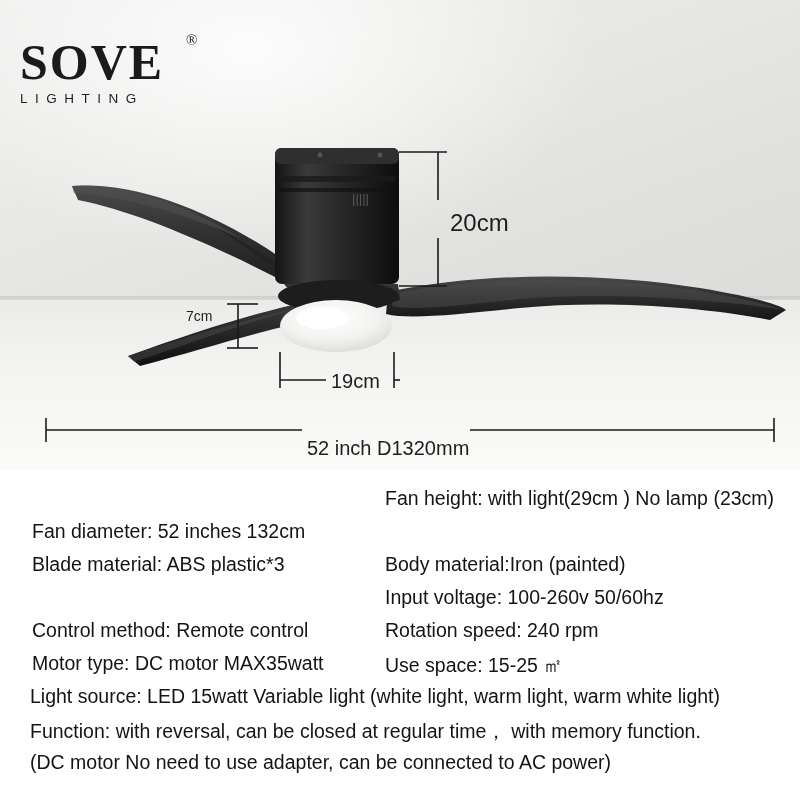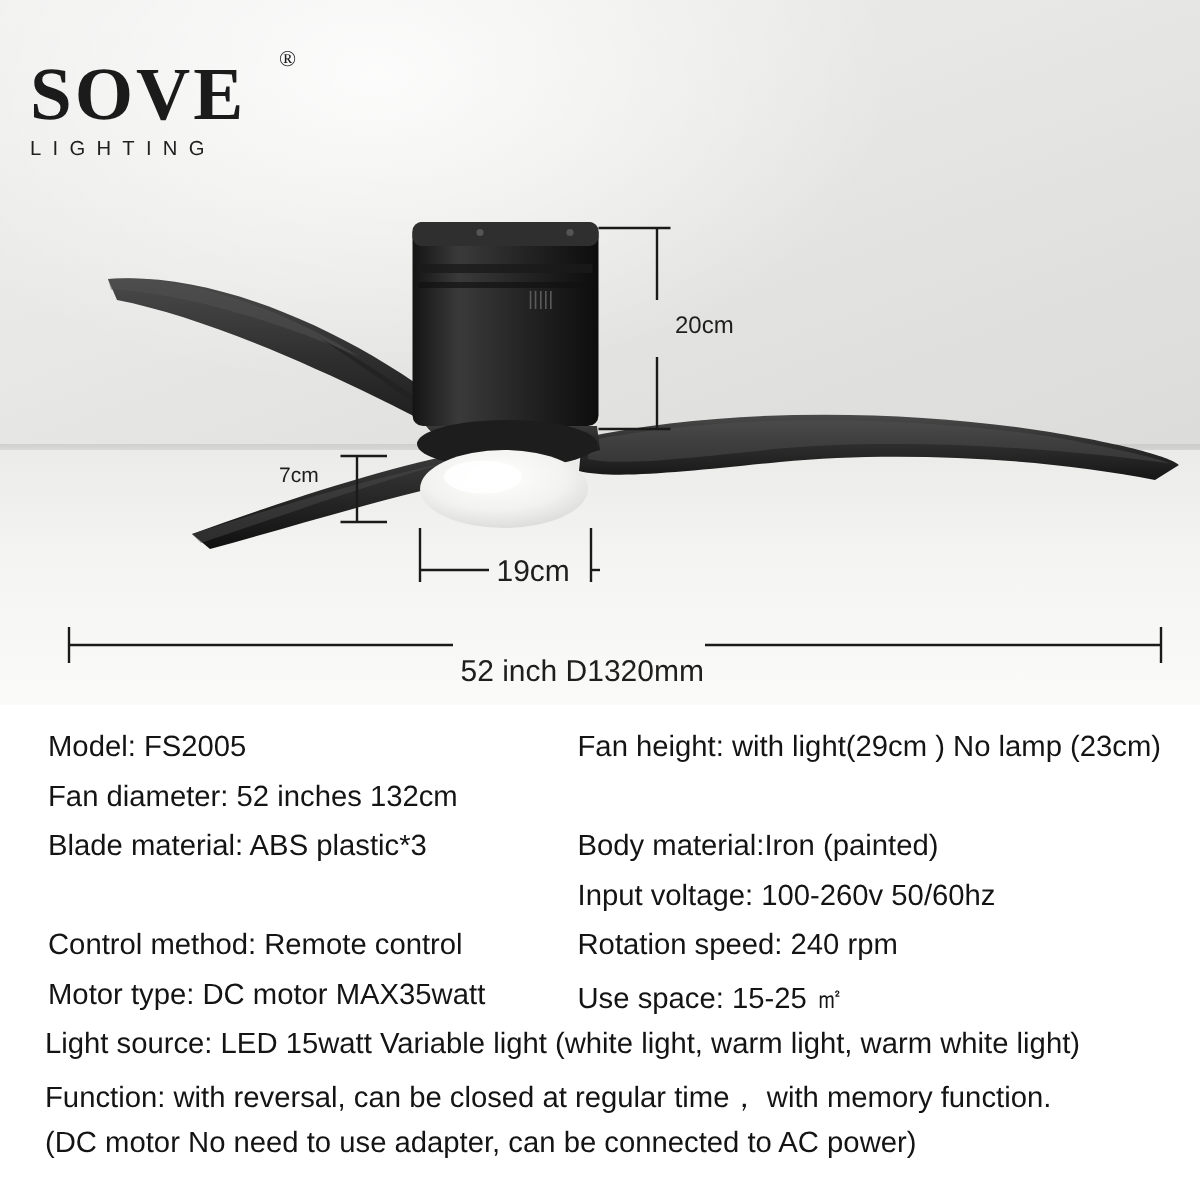"20cm" .dim-20 { font-size: 16px -> 24px }
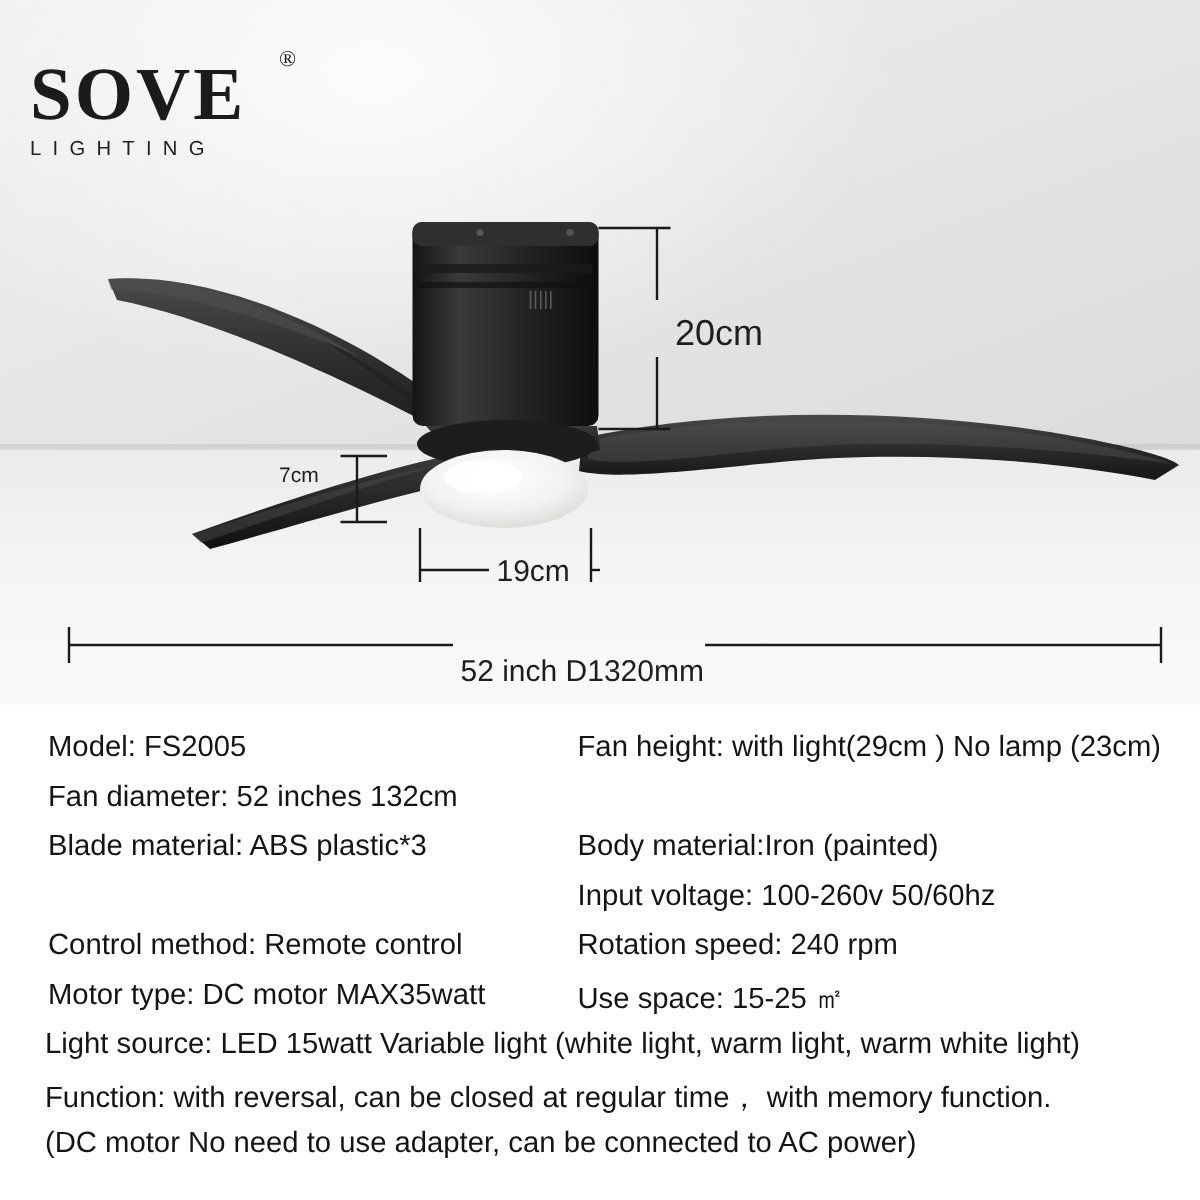"Model: FS2005" div.spec-col-left { html: <div>Model: FS2005</div> -> none }
